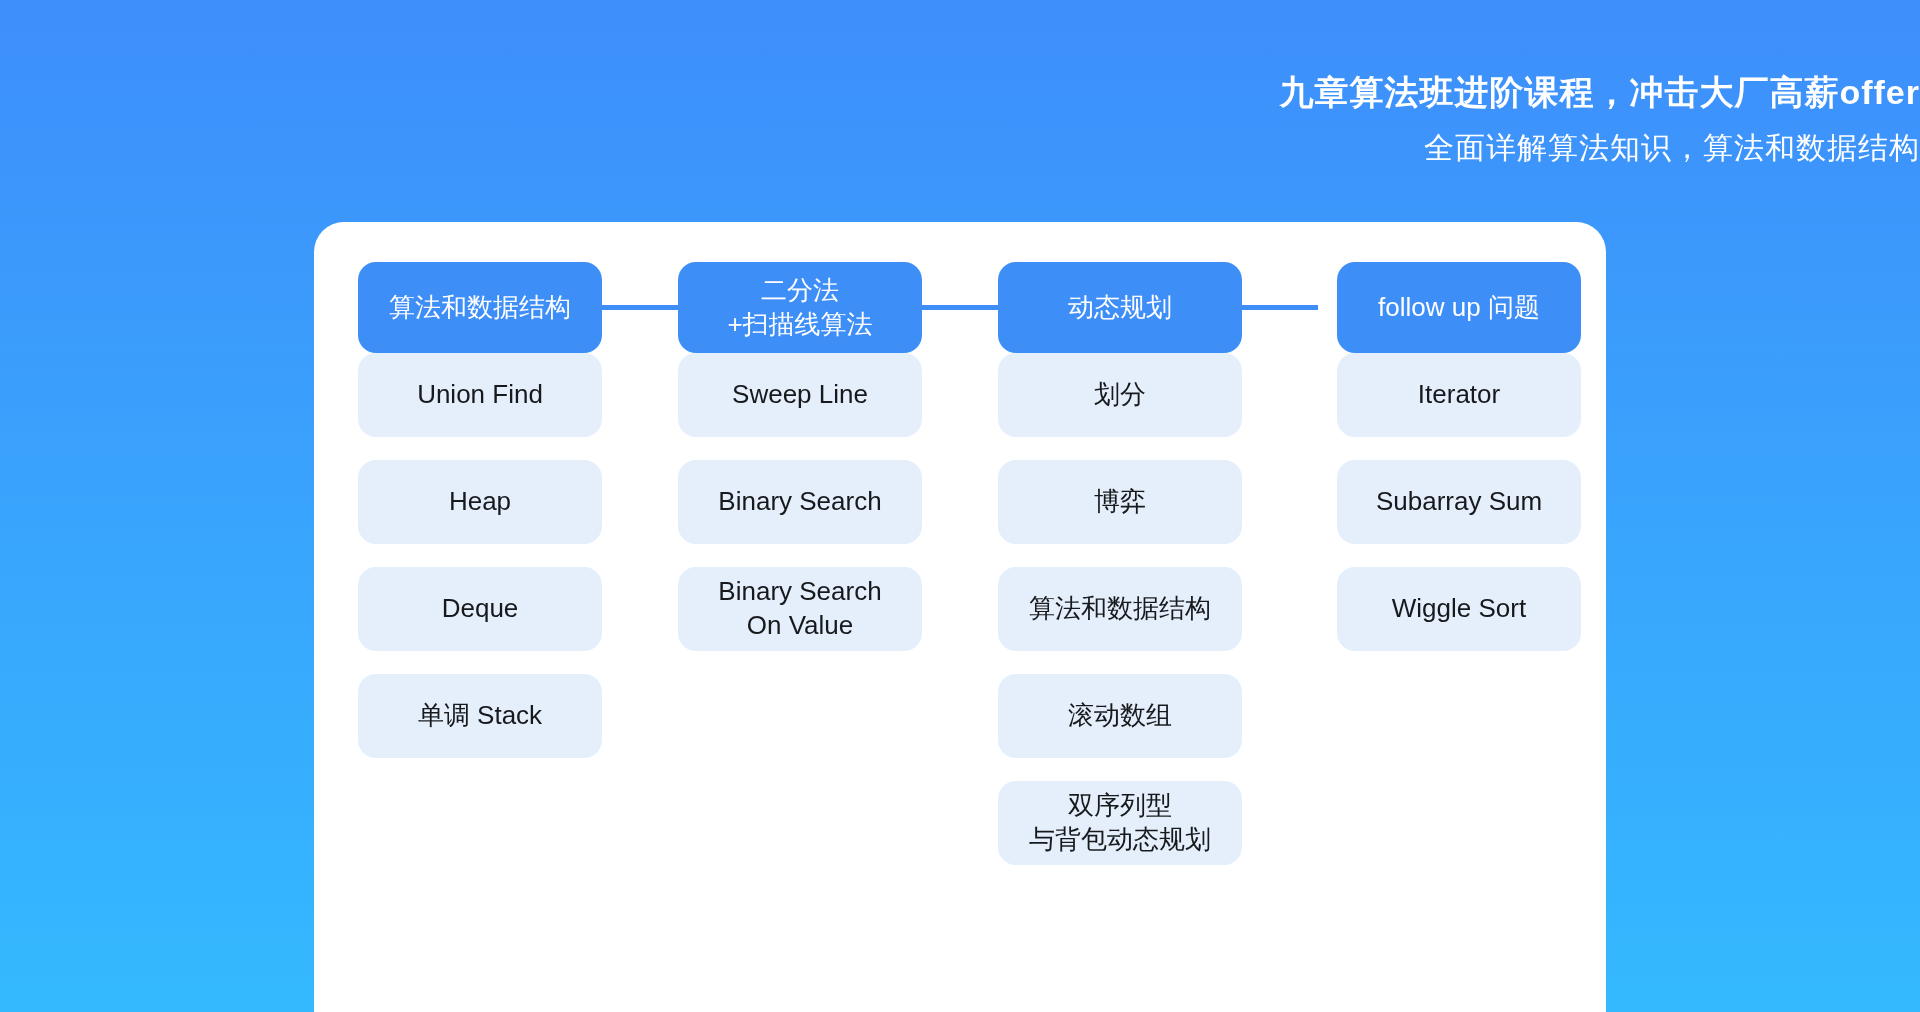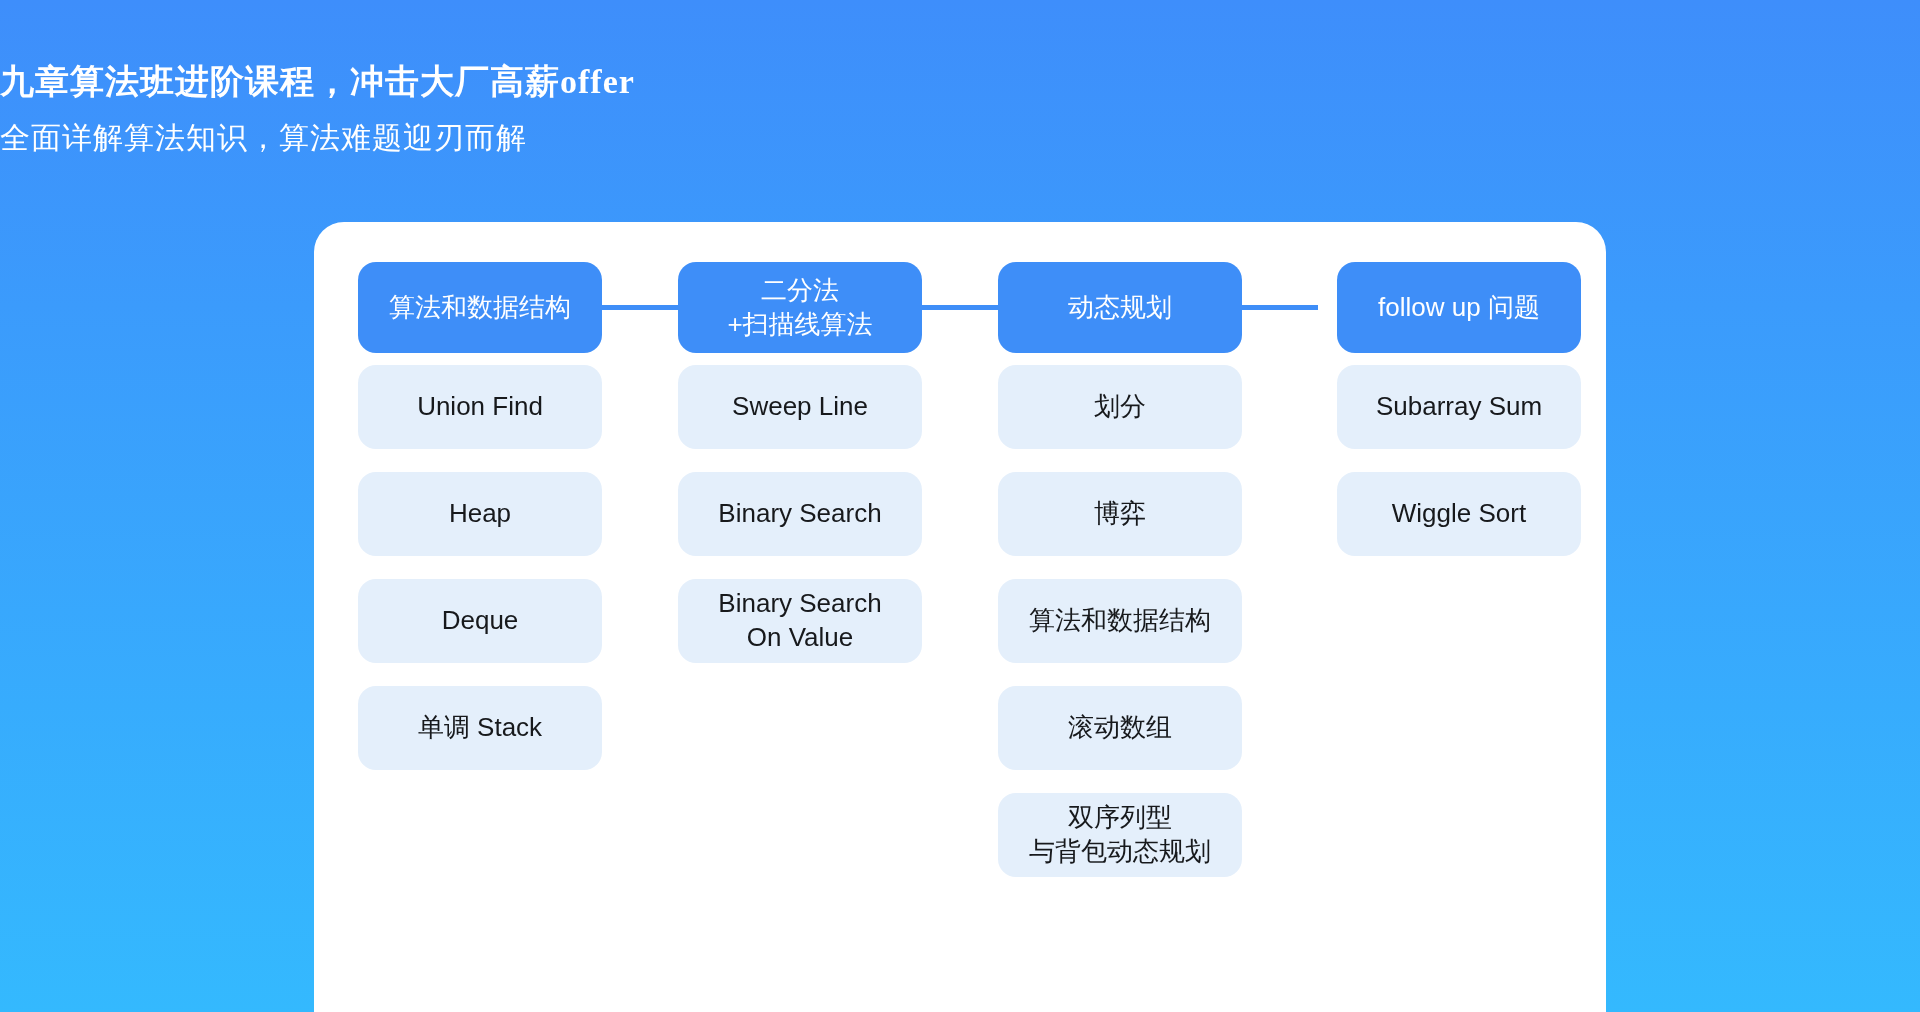"九章算法班进阶课程，冲击大厂高薪offer" .hero { font-family: Liberation Serif, serif -> none; text-align: left -> right; top: 62px -> 72px }
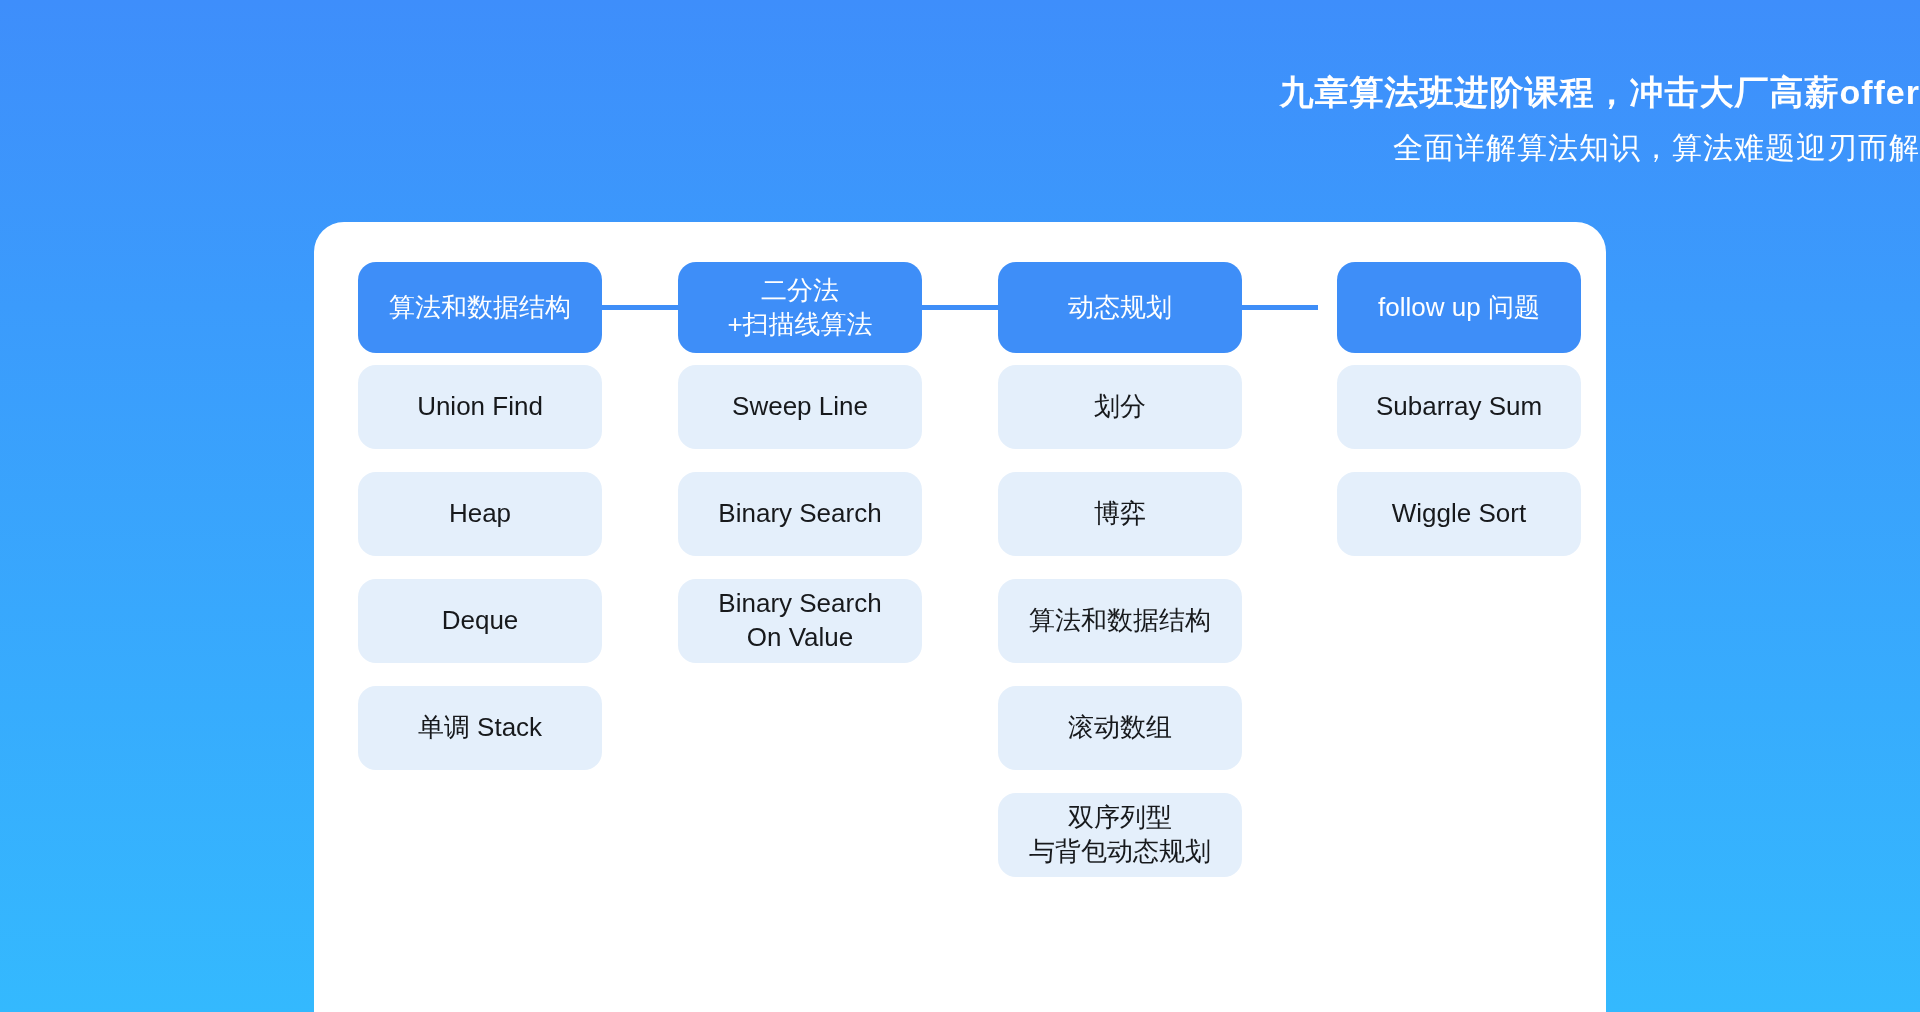"全面详解算法知识，算法难题迎刃而解" h2.subtitle { text: 难题迎刃而解 -> 和数据结构 }
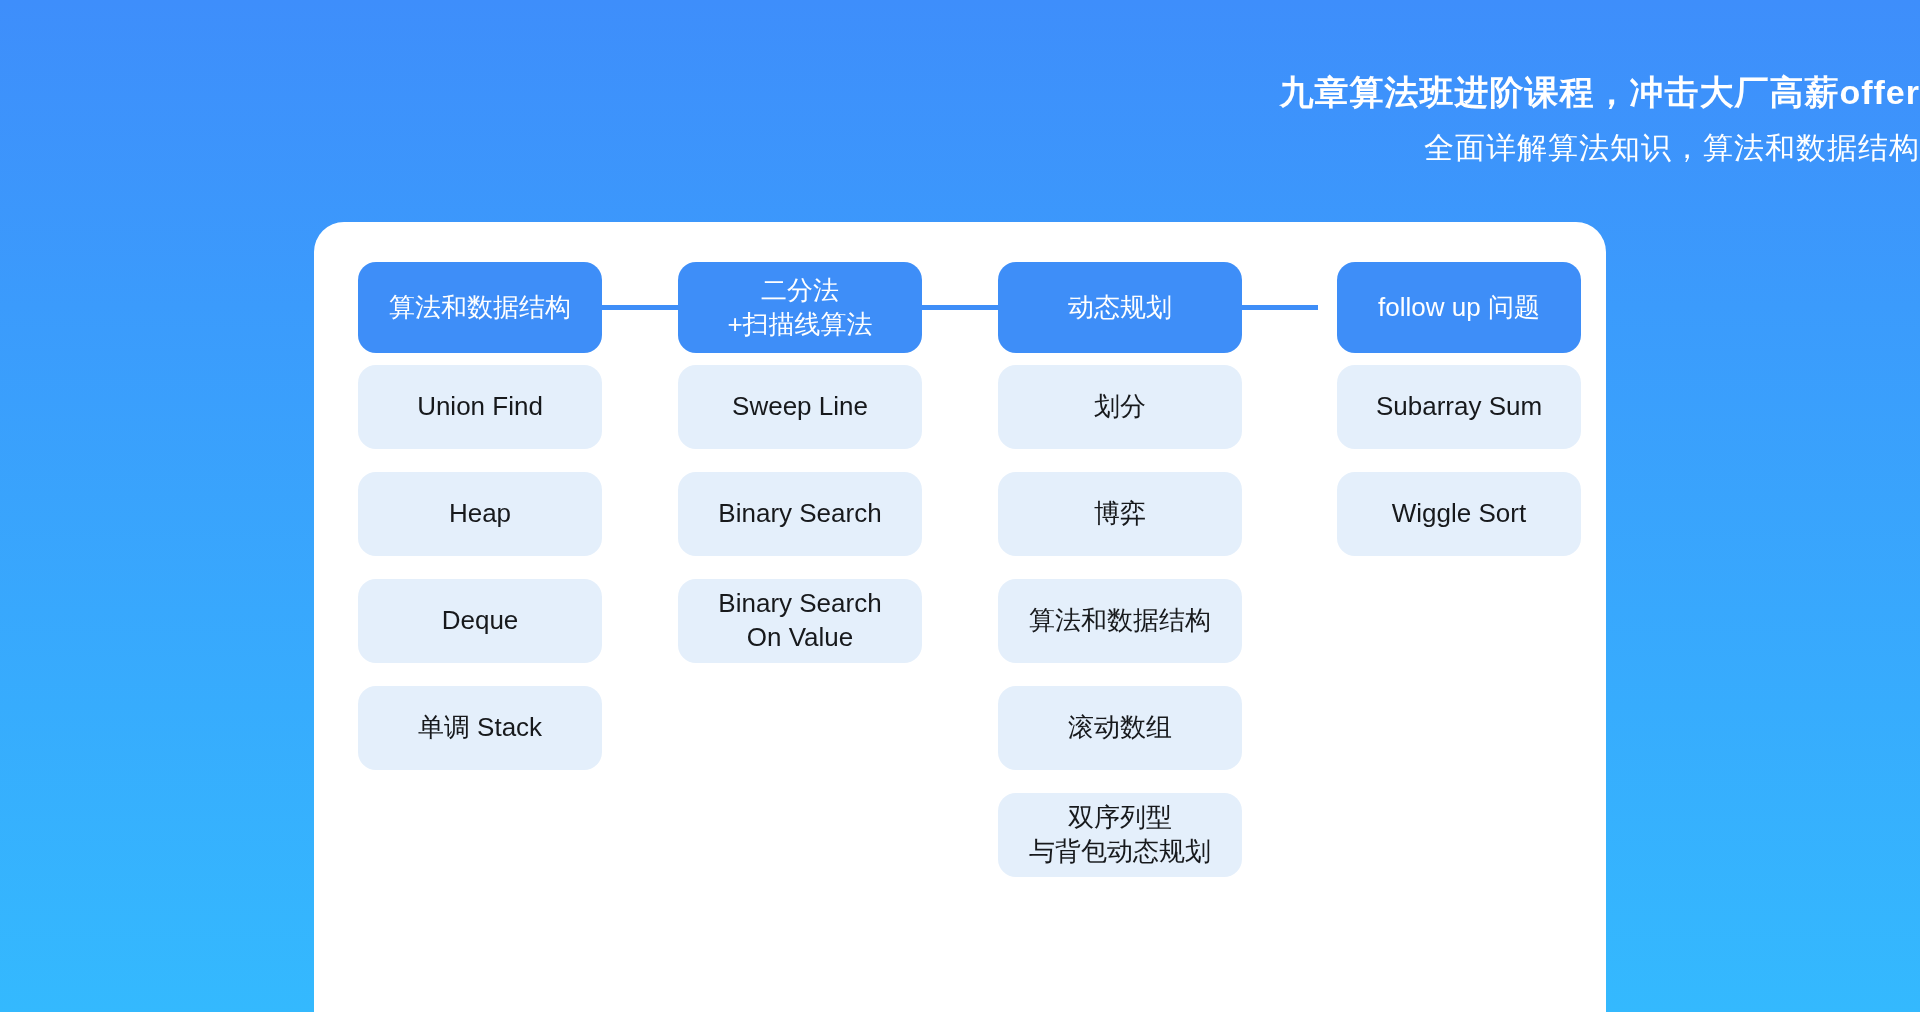"Union Find" .slot { align-items: center -> flex-start }
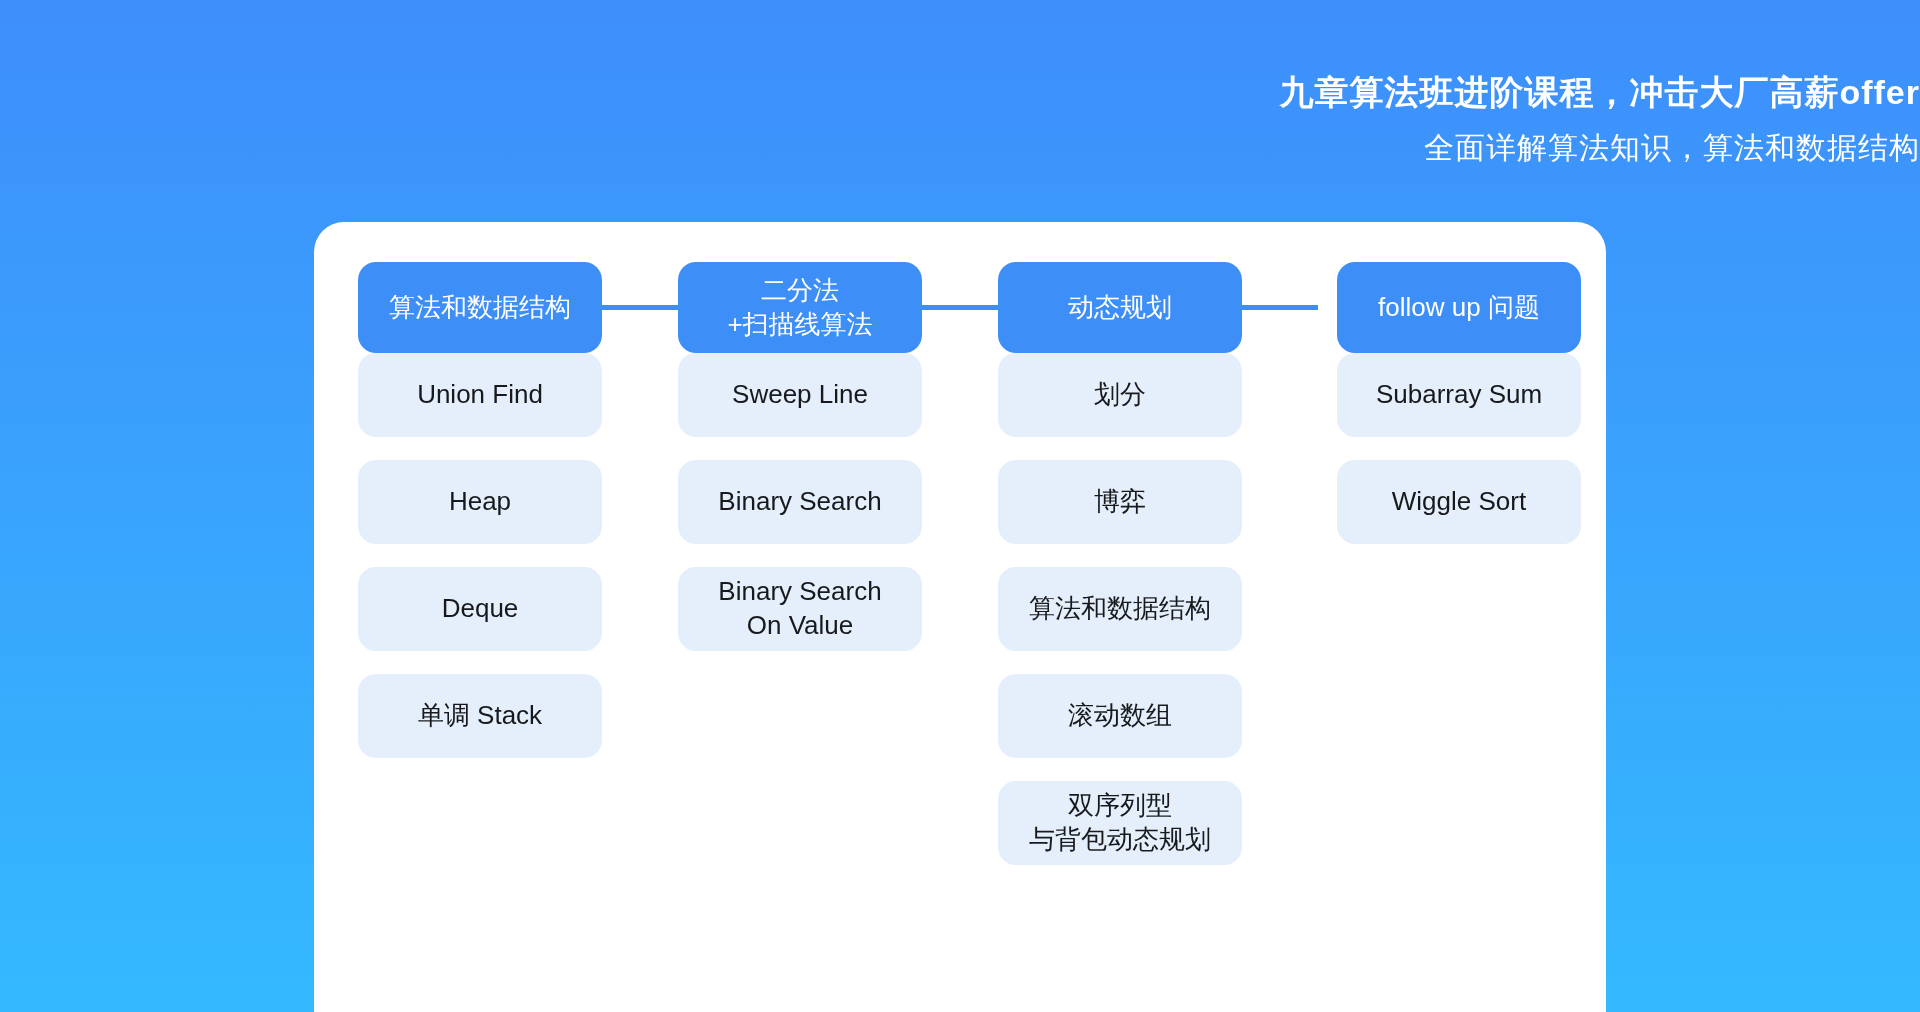"Iterator" div.slot { html: none -> <div> <div>Iterator</div> </div> }
